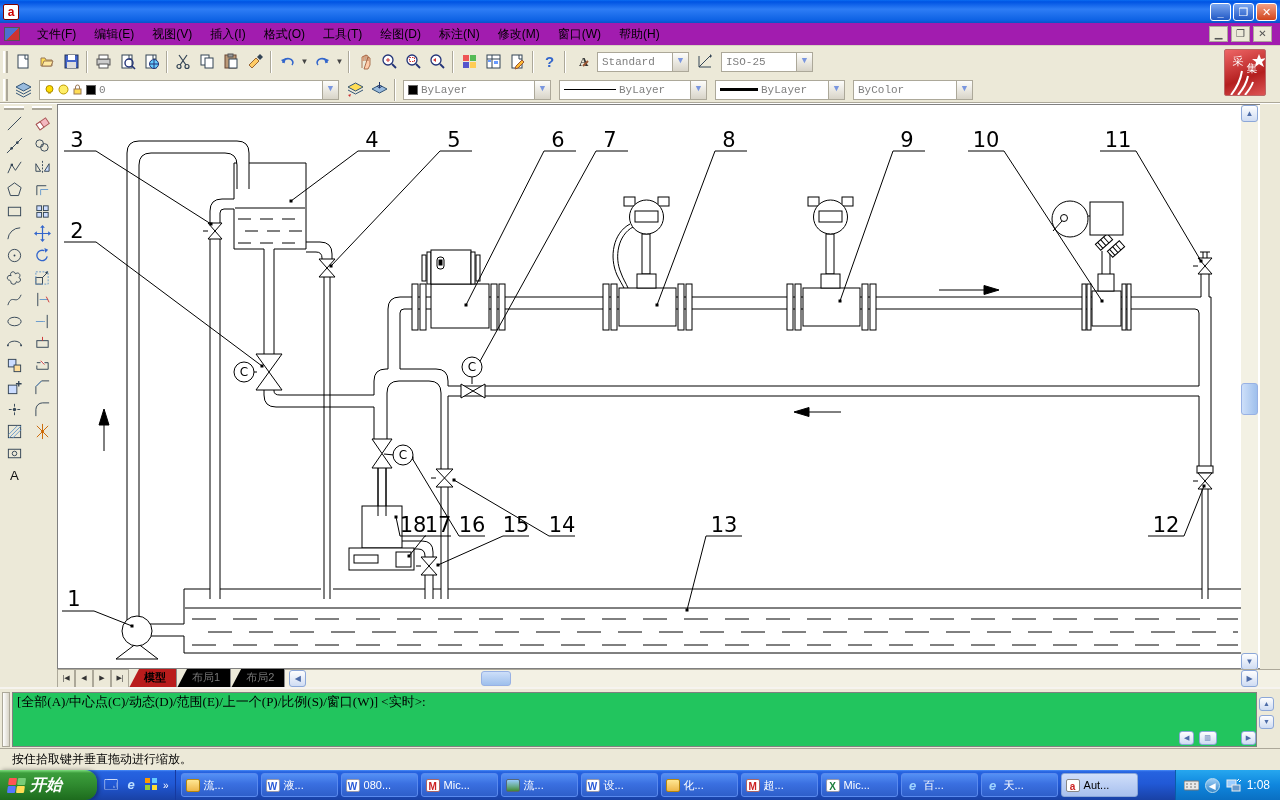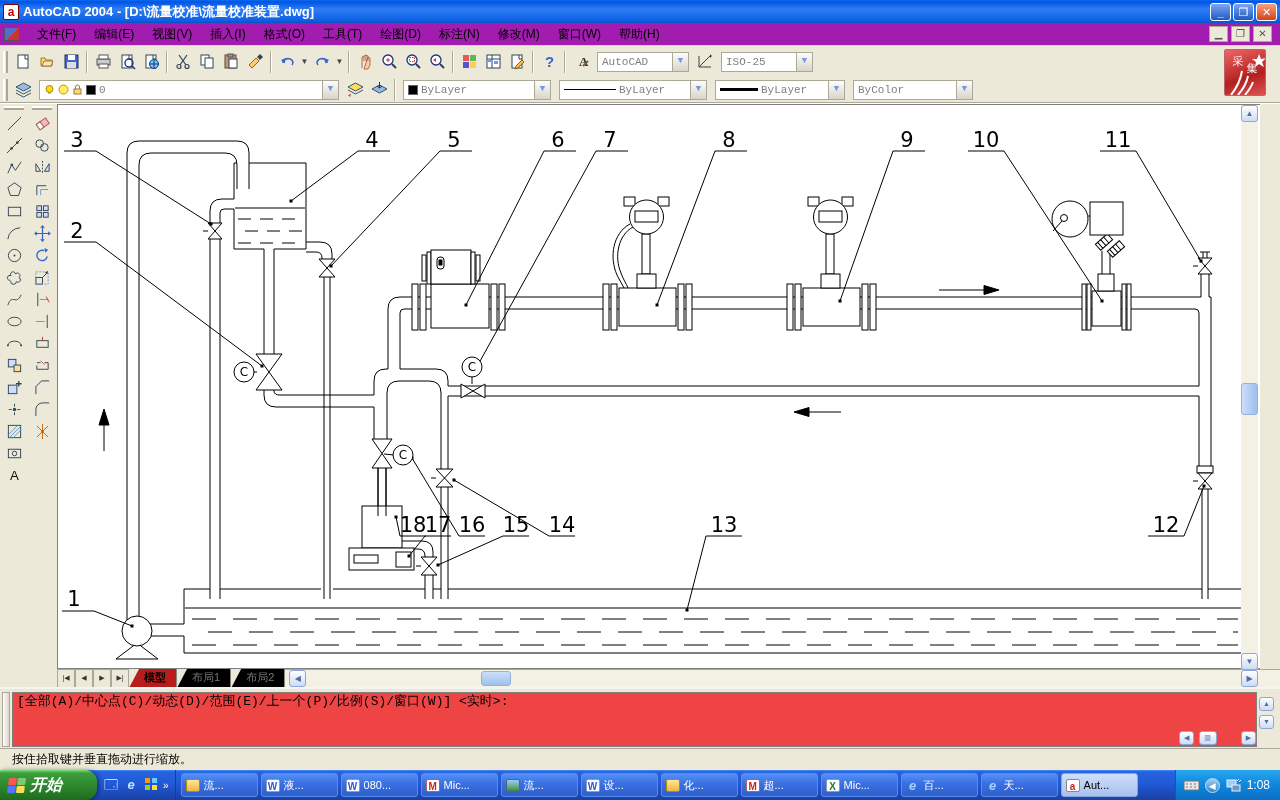"AutoCAD 2004 - [D:\流量校准\流量校准装置.dwg]" span { html: <span>AutoCAD 2004 - [D:\流量校准\流量校准装置.dwg]</span> -> none }
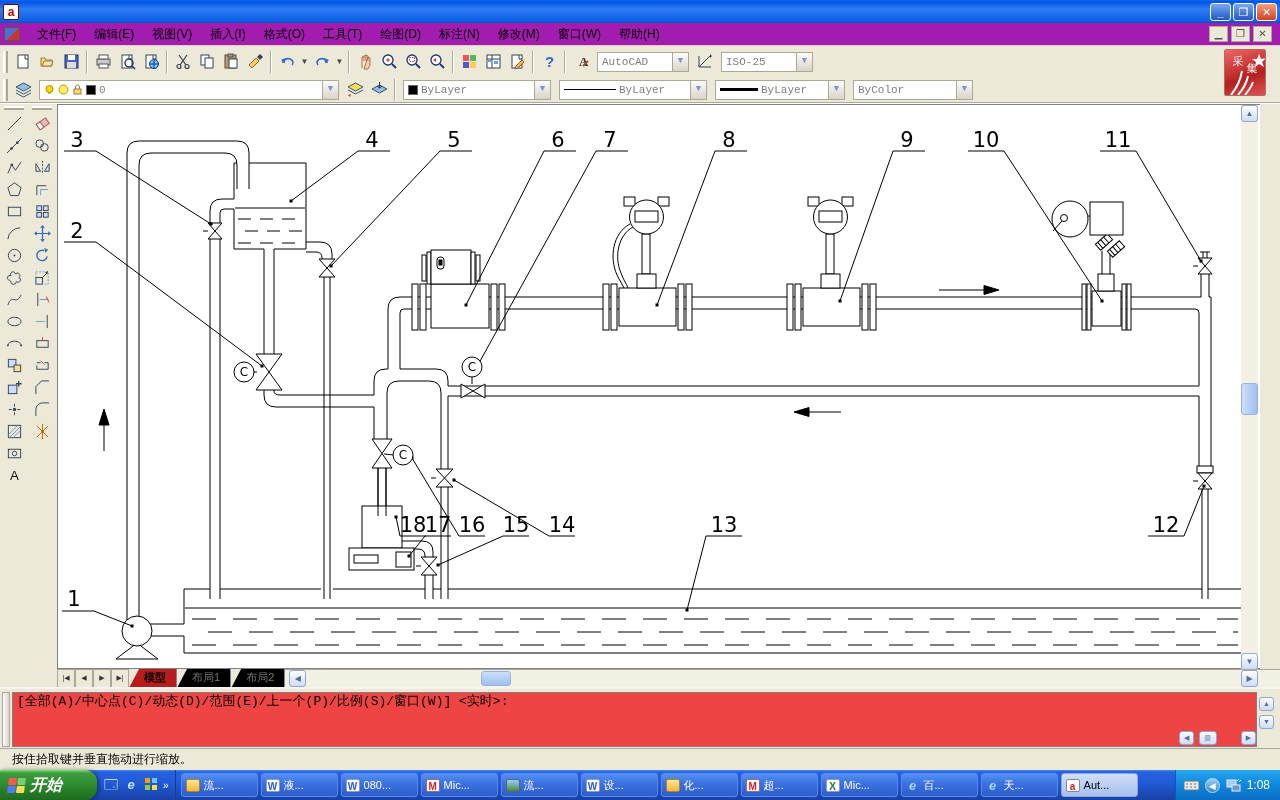"AutoCAD" span.val { text: AutoCAD -> Standard }
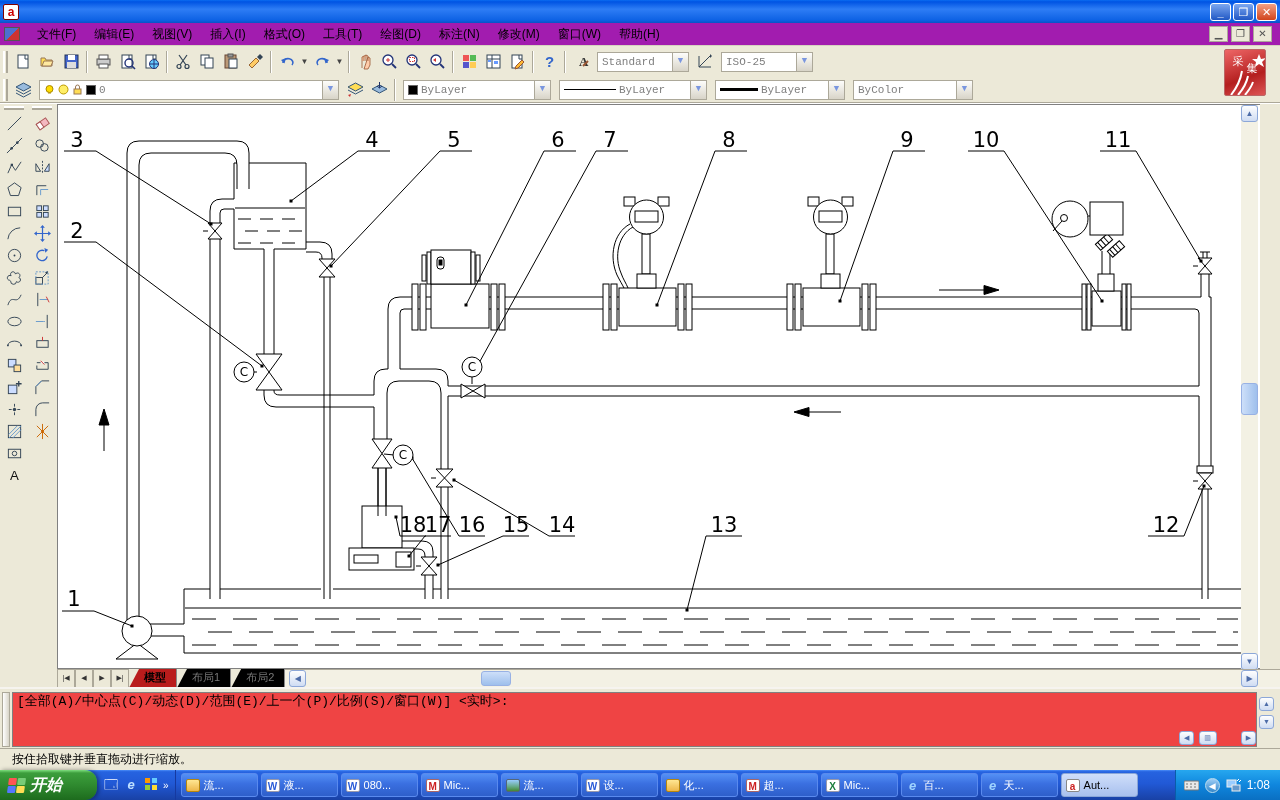"[全部(A)/中心点(C)/动态(D)/范围(E)/上一个(P)/比例(S)/窗" #cmdtext { background: #ef4444 -> #22c55e; font-family: Liberation Mono, monospace -> Liberation Serif, serif }
